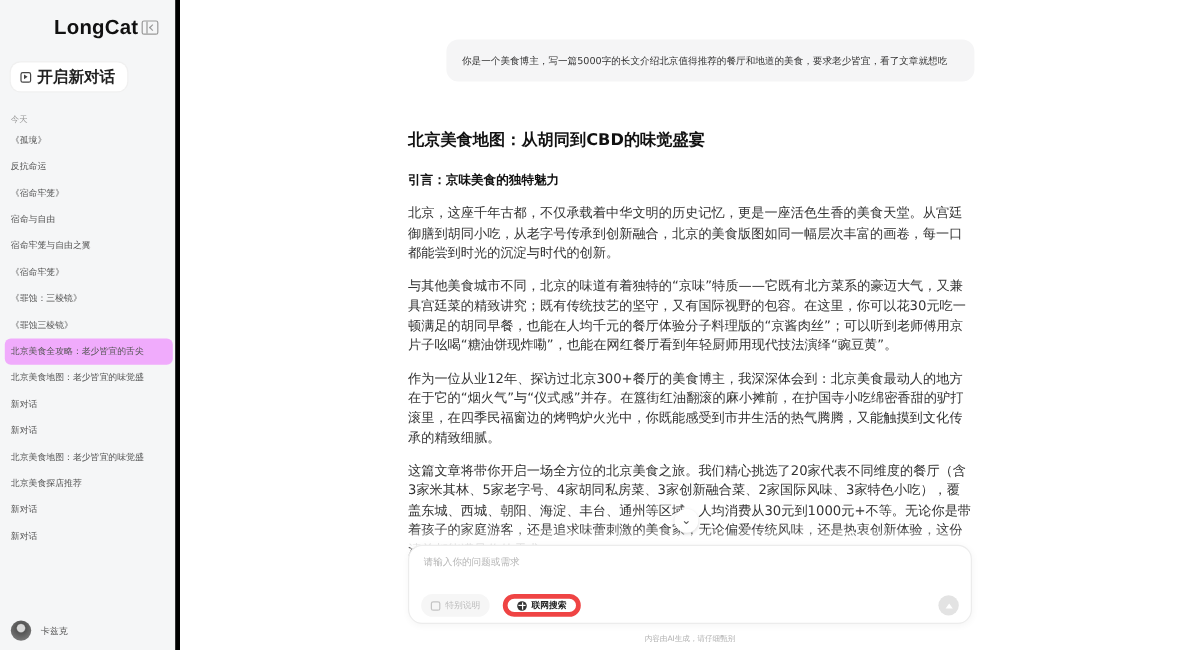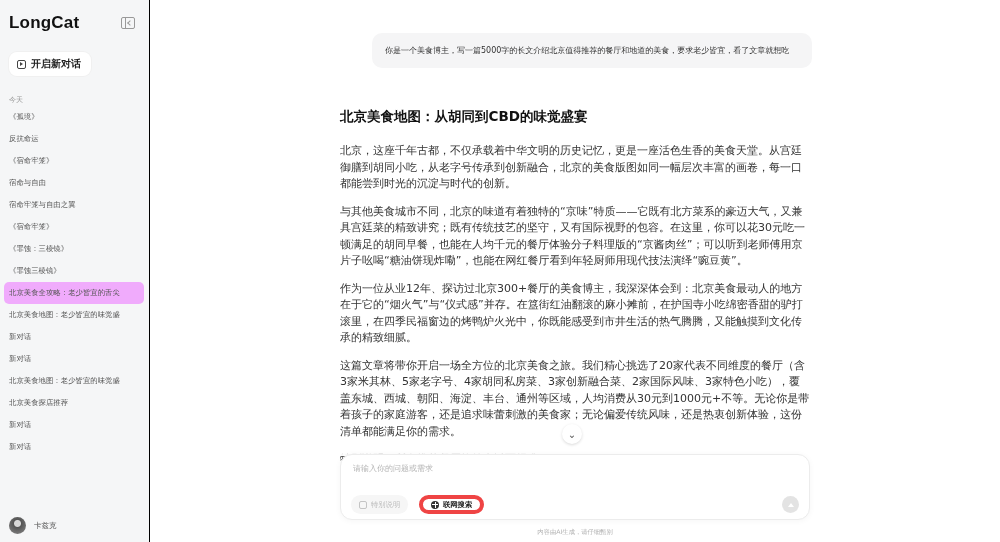"LongCat" .sidebar { border-right: 1px solid #000000 -> 4px solid #000000; padding-left: none -> 36px }
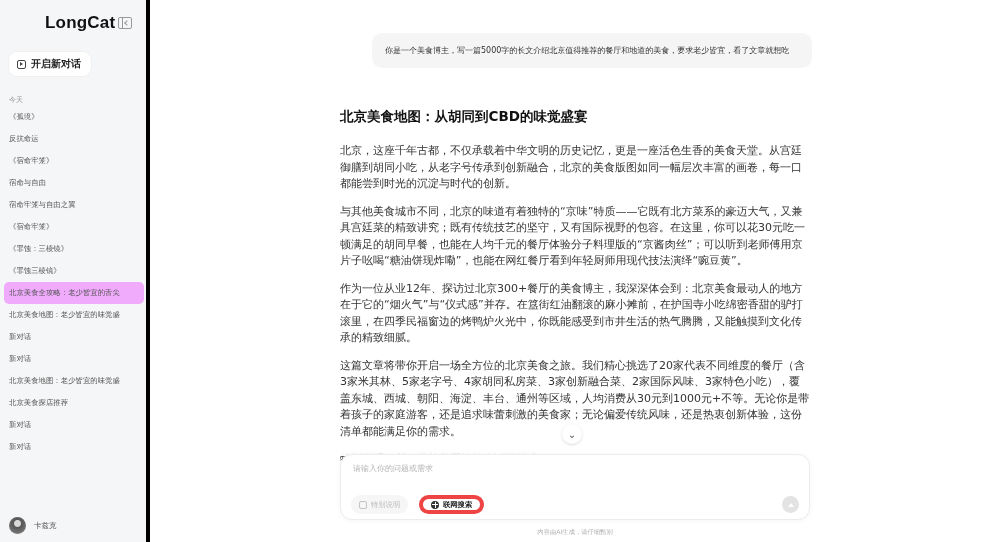"开启新对话" .new-chat { font-size: 10px -> 13px }
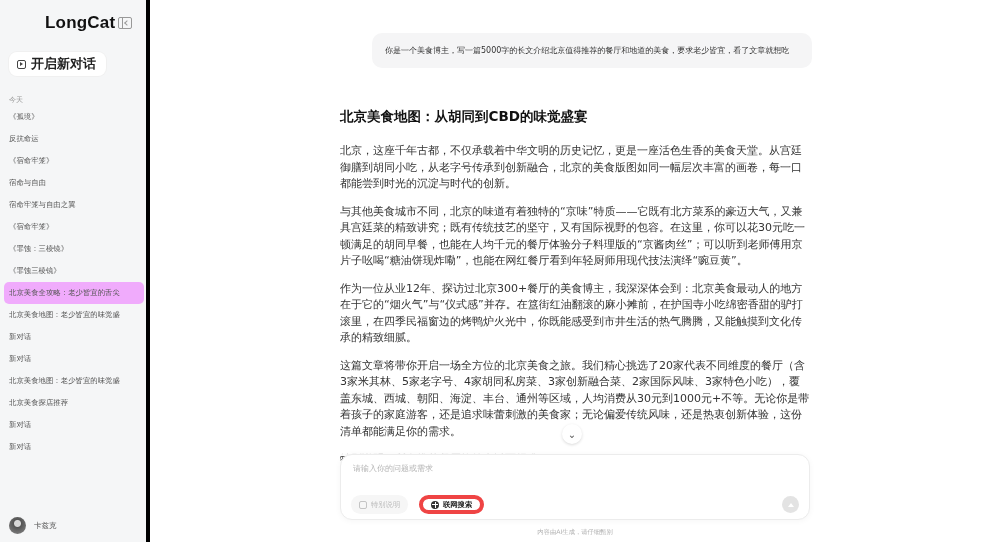"引言：京味美食的独特魅力" div.h2 { html: none -> <div>引言：京味美食的独特魅力</div> }
